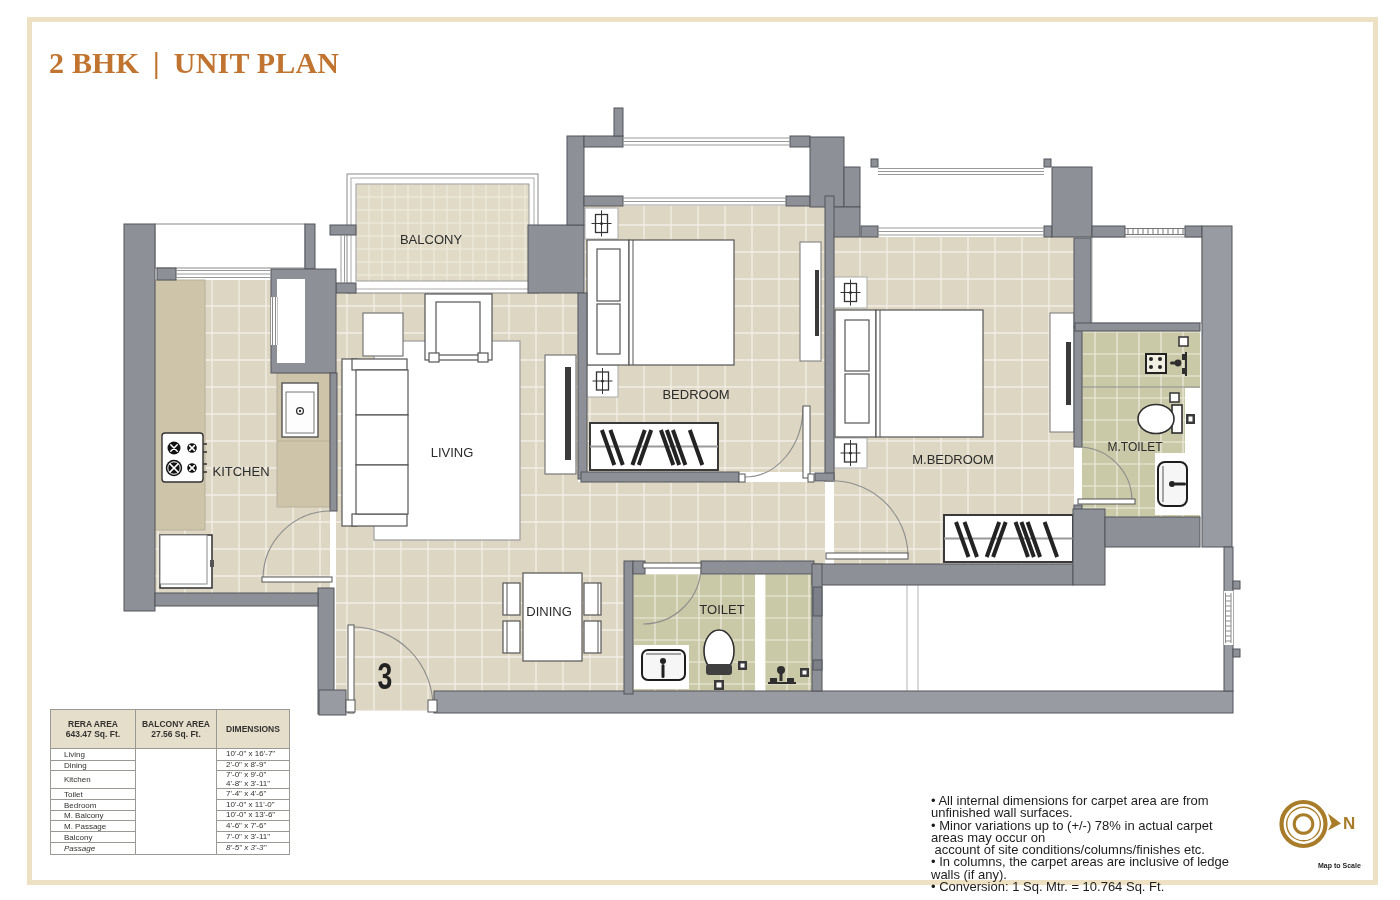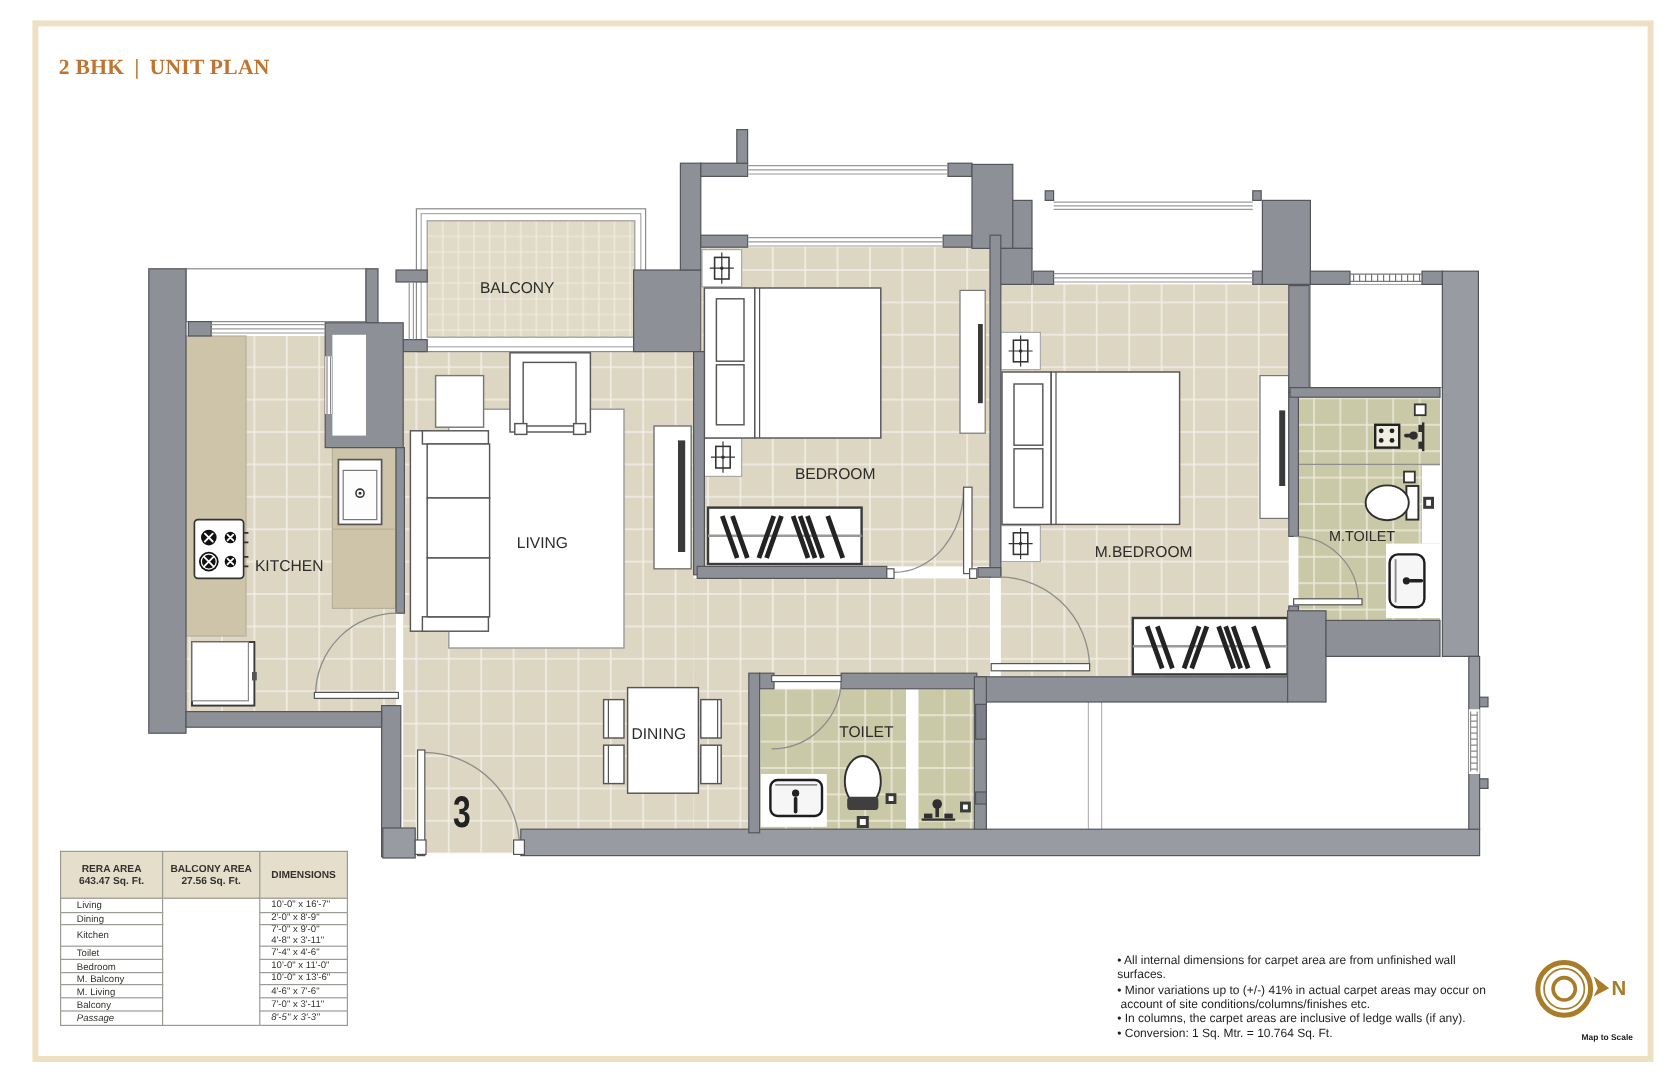"2 BHK | UNIT PLAN" #title { font-size: 18px -> 30px }
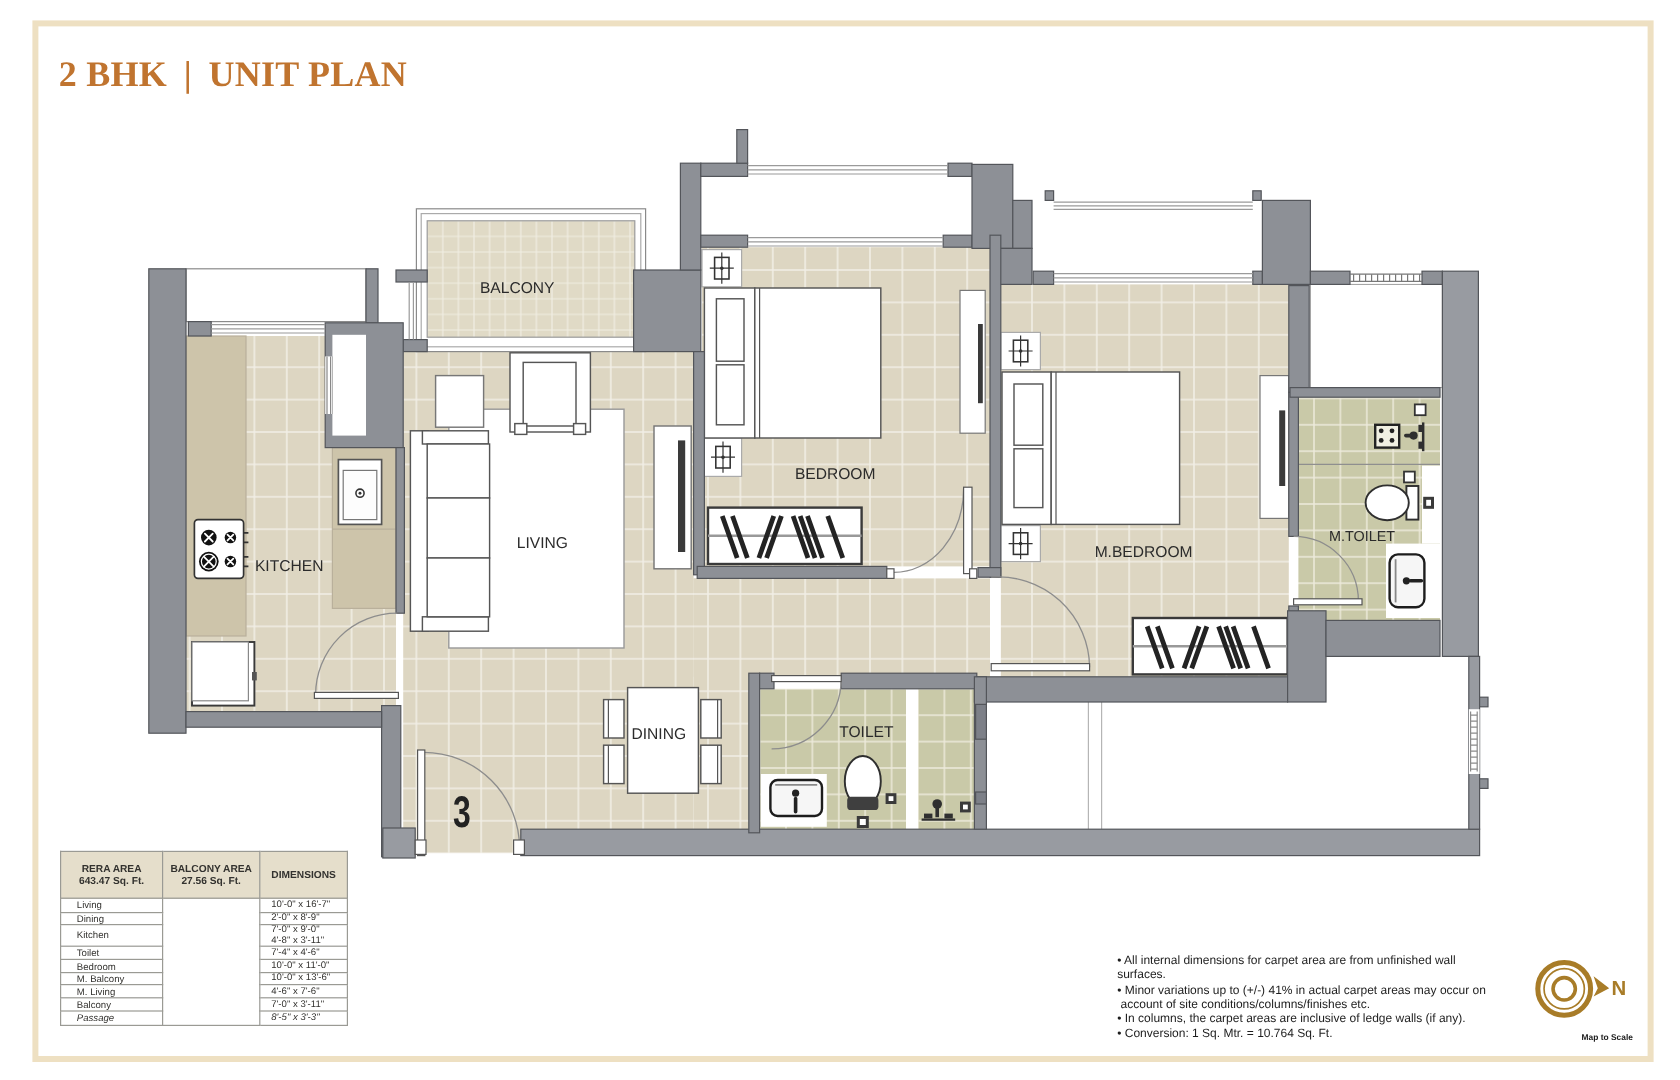"• All internal dimensions for" #notes { font-size: 10px -> 13px }
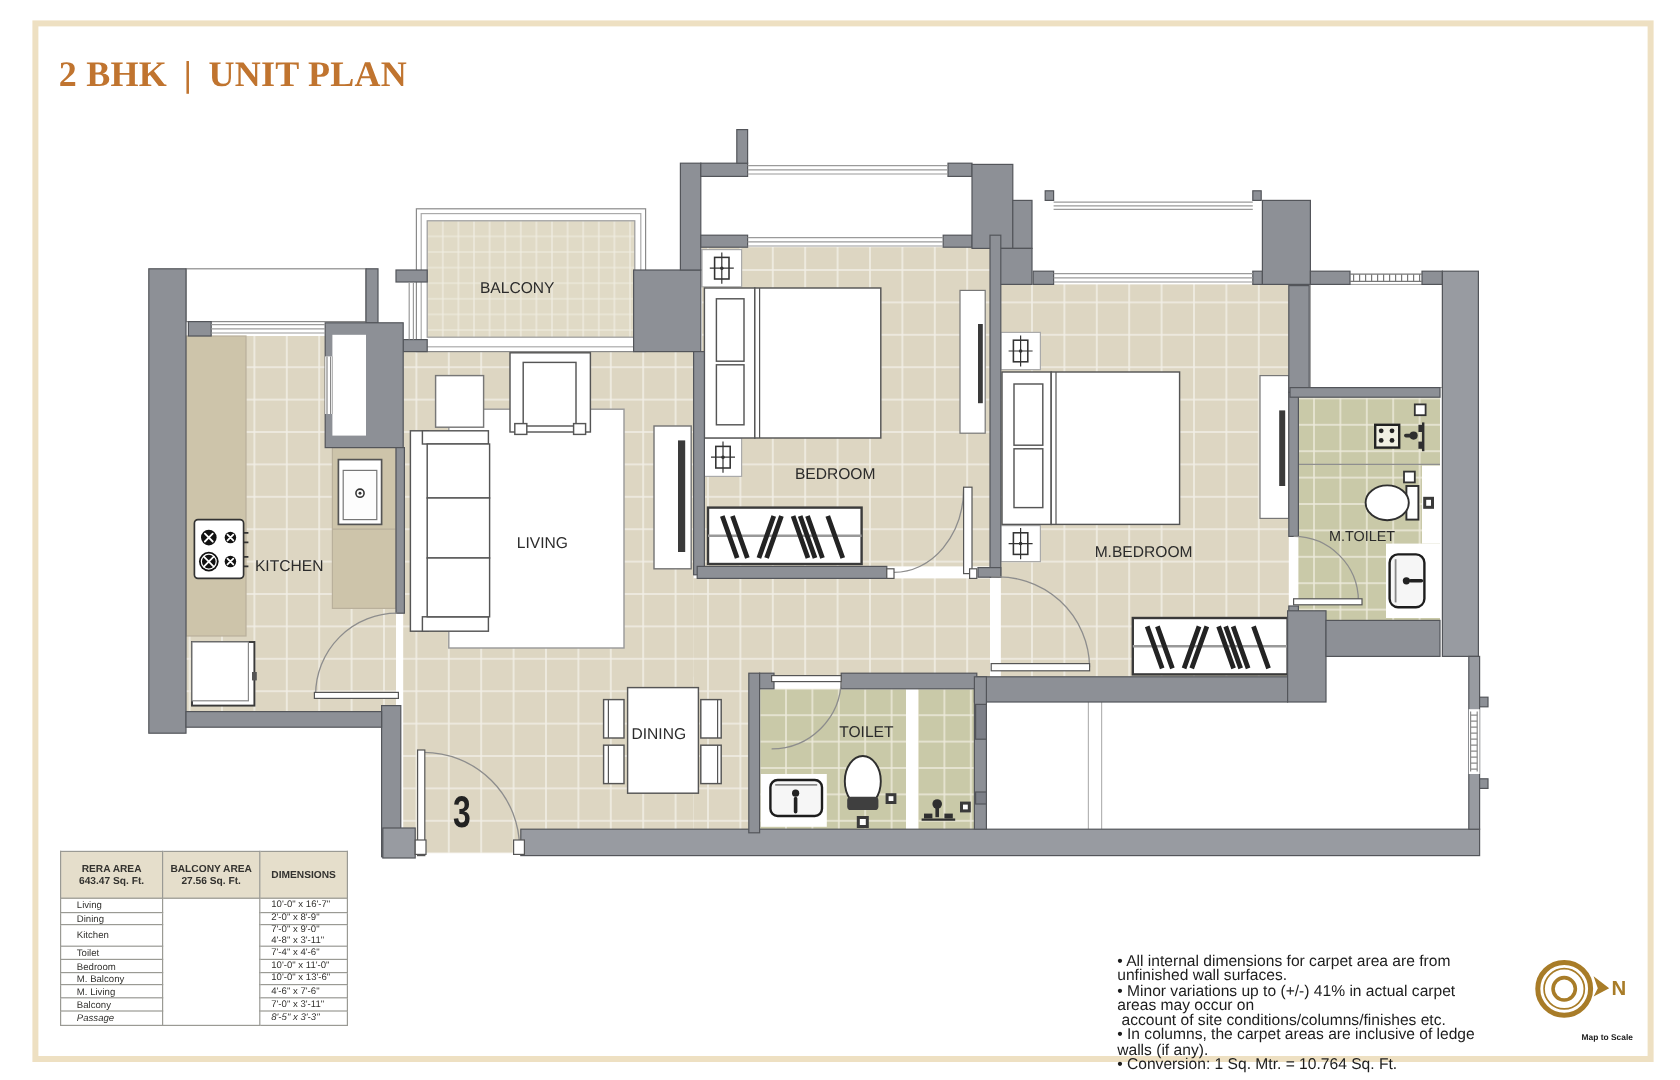"M. Living" td.lab { text: Living -> Passage }
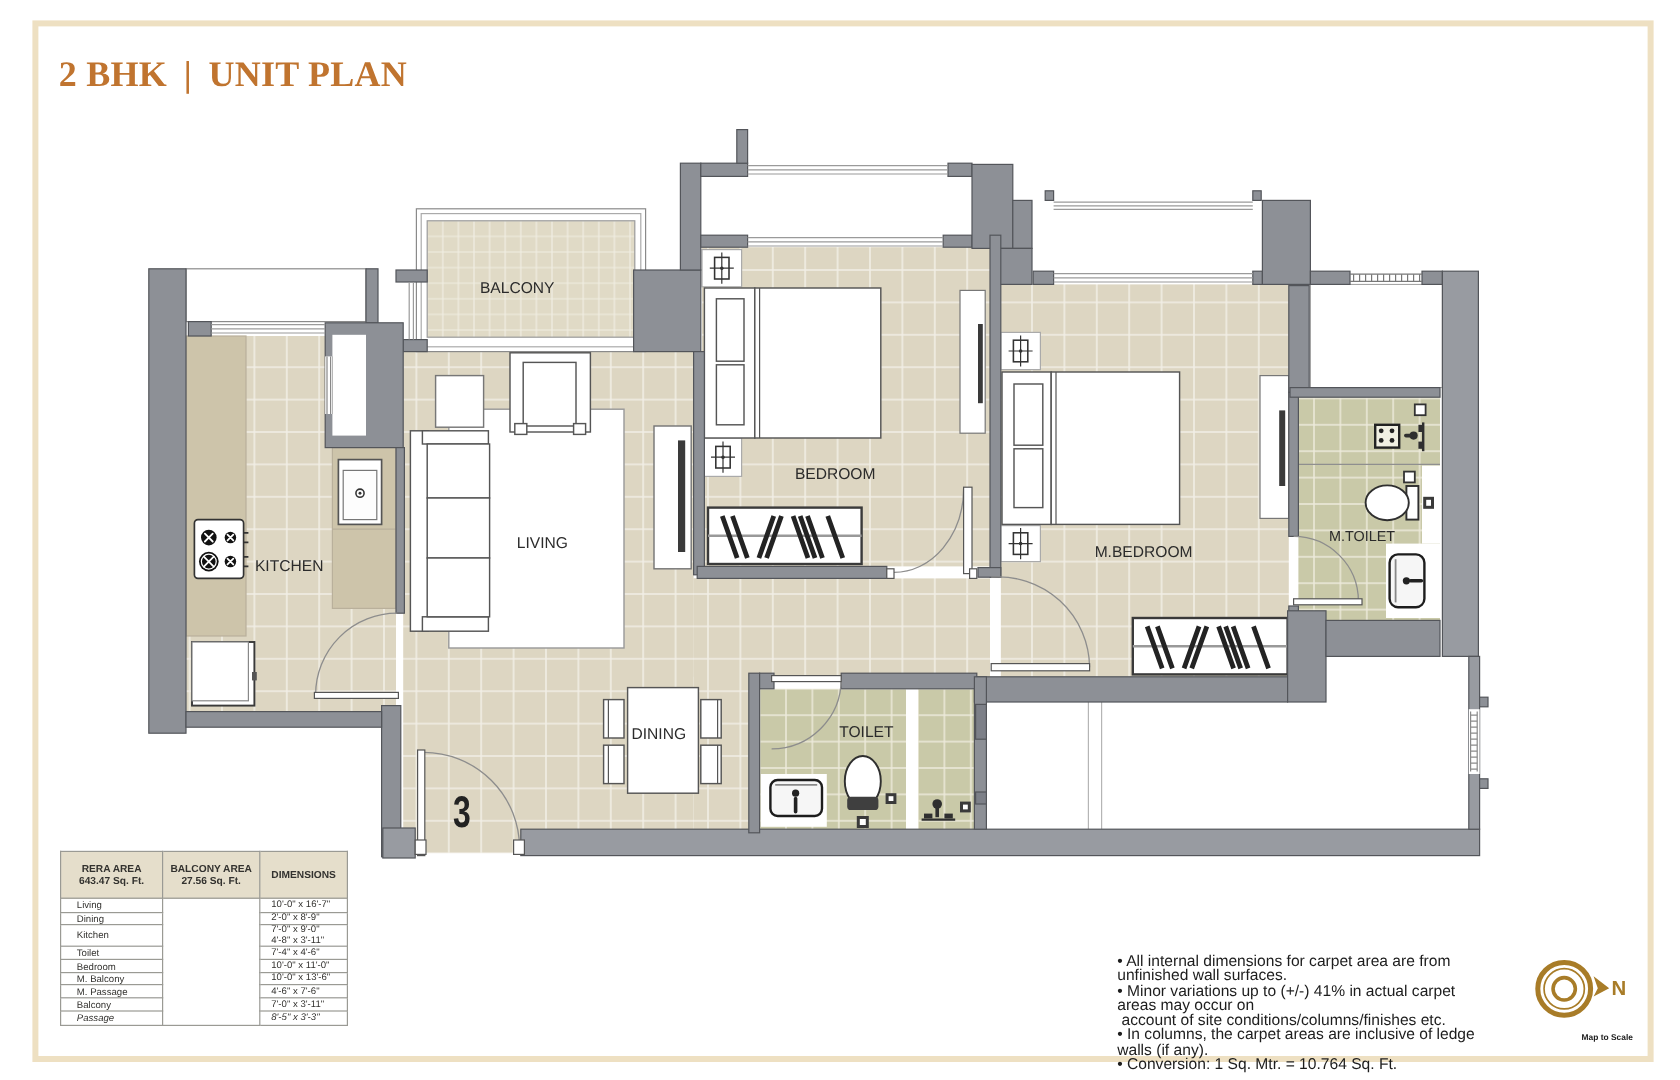"• Minor variations up to" div { text: 41% -> 78% }
